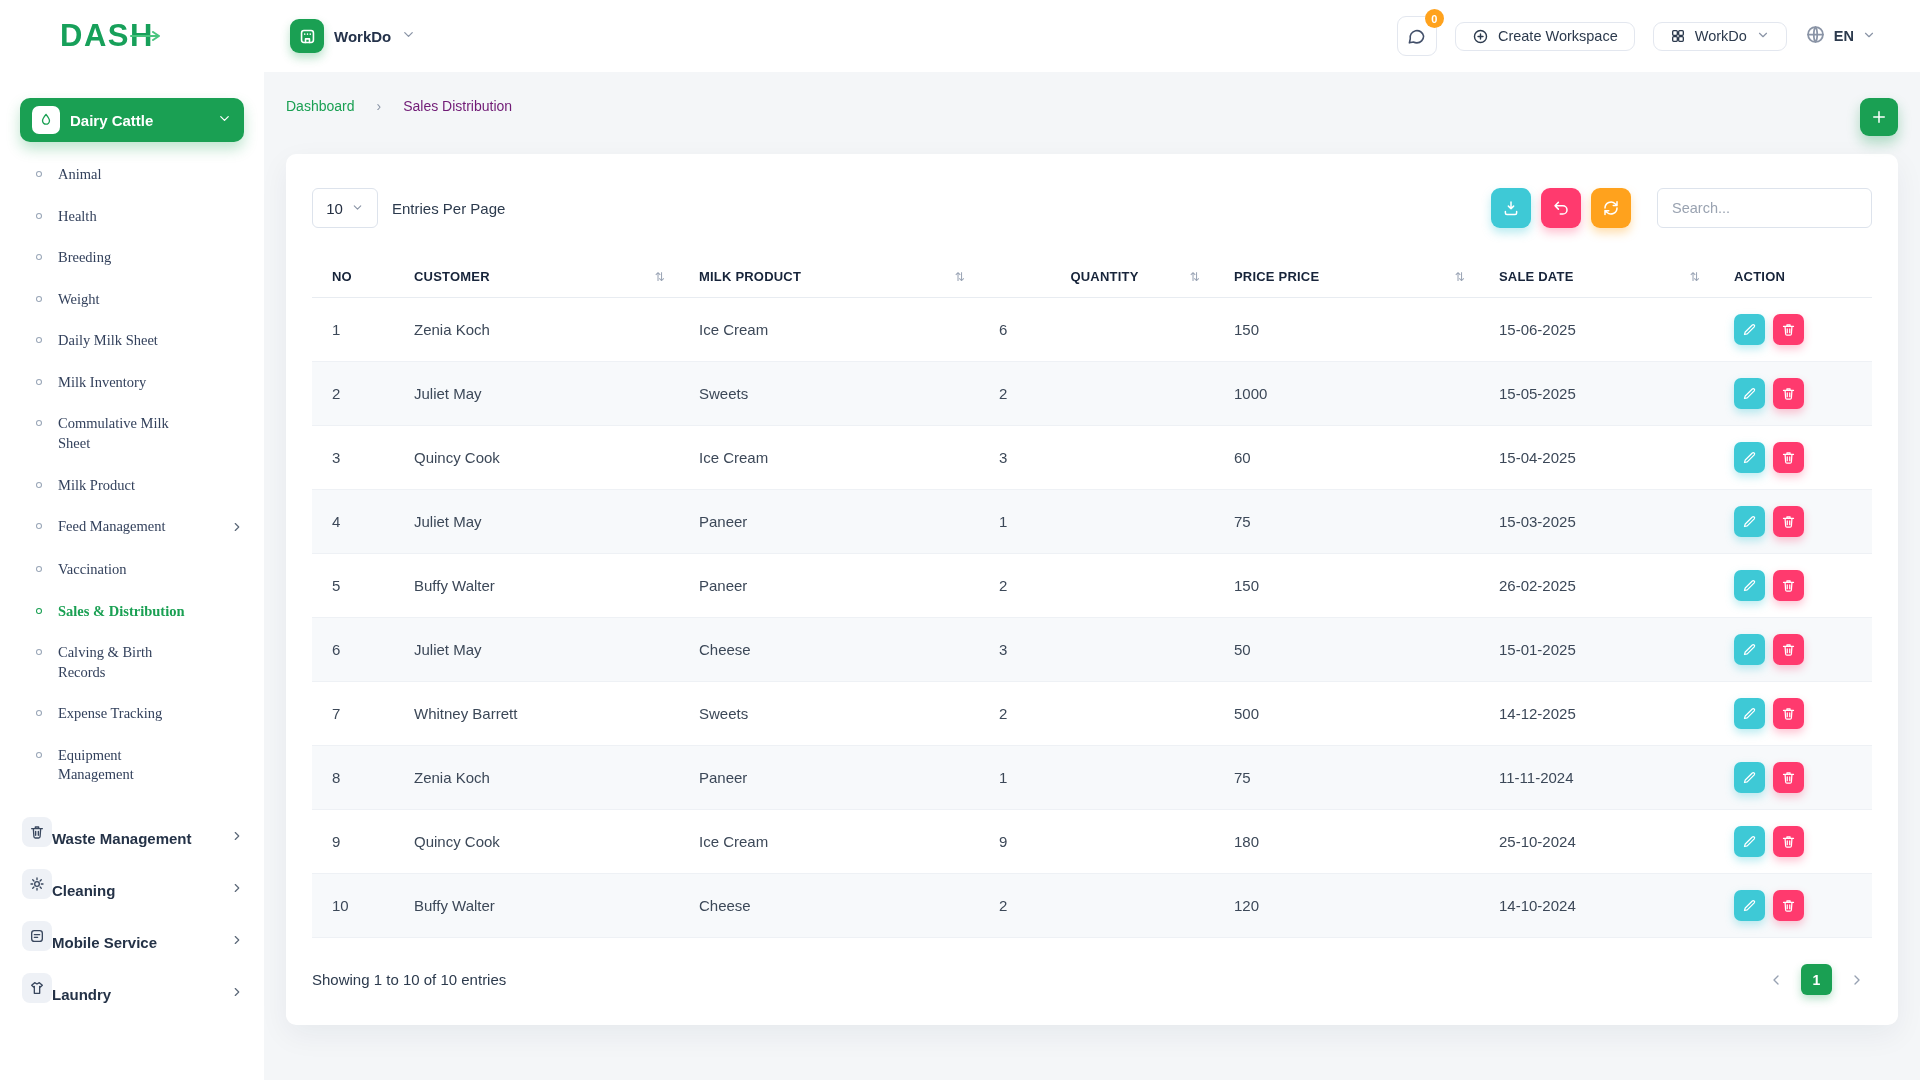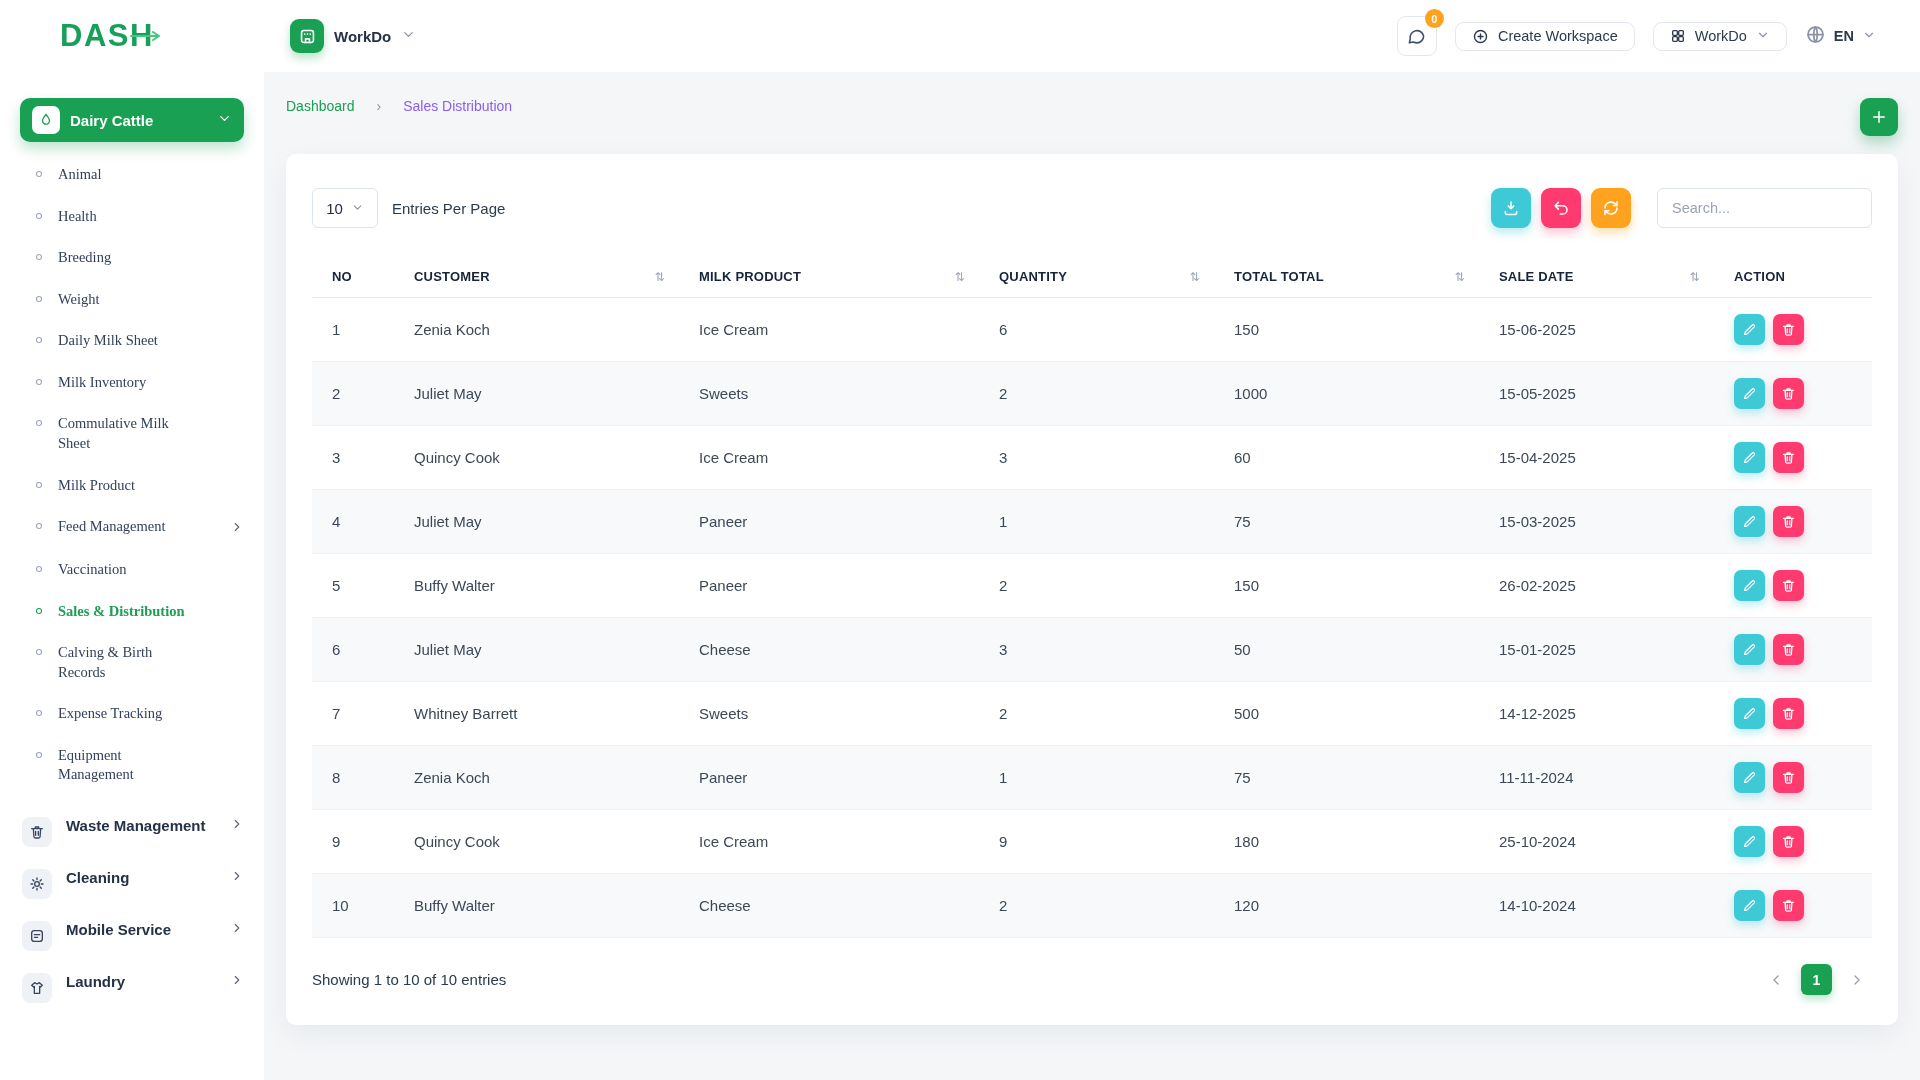"Sales Distribution" .breadcrumb .current { color: #8b5cf6 -> #701a75 }
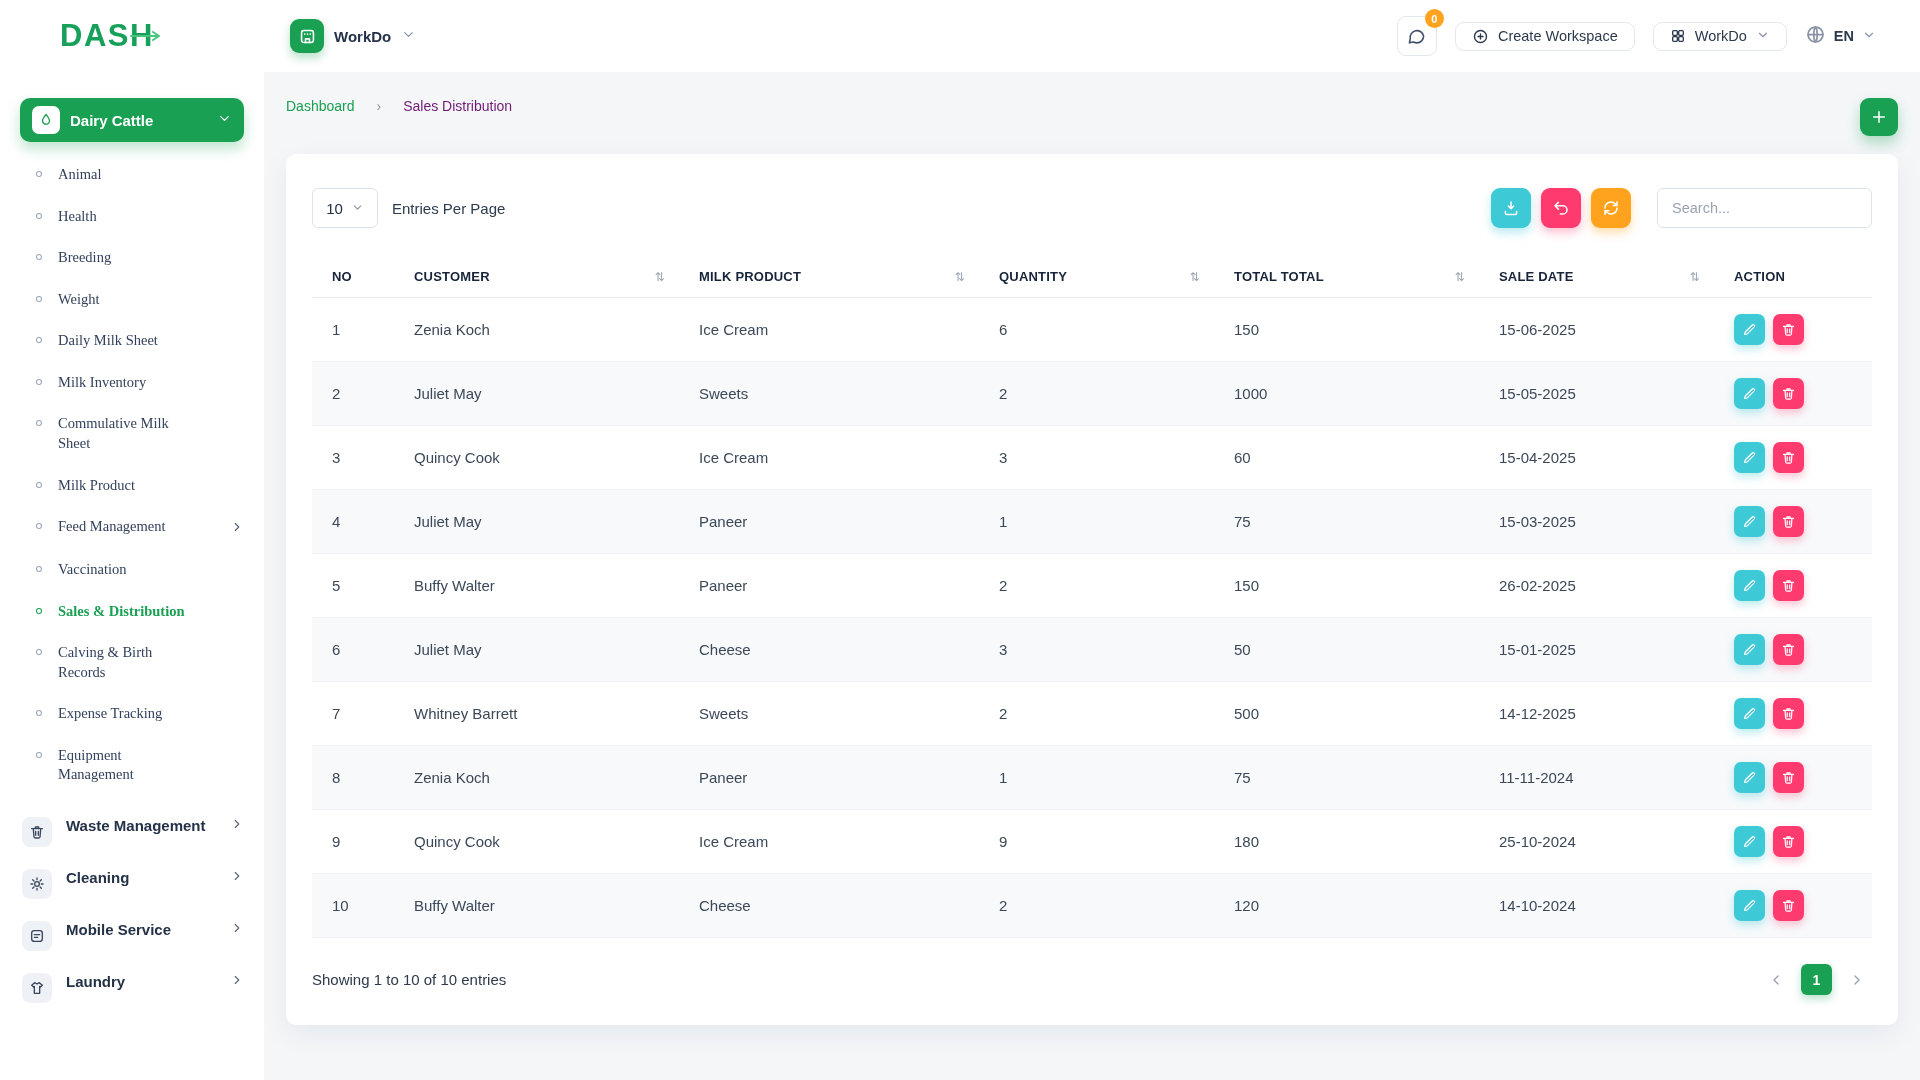"QUANTITY" th.c4 { text-align: none -> center }
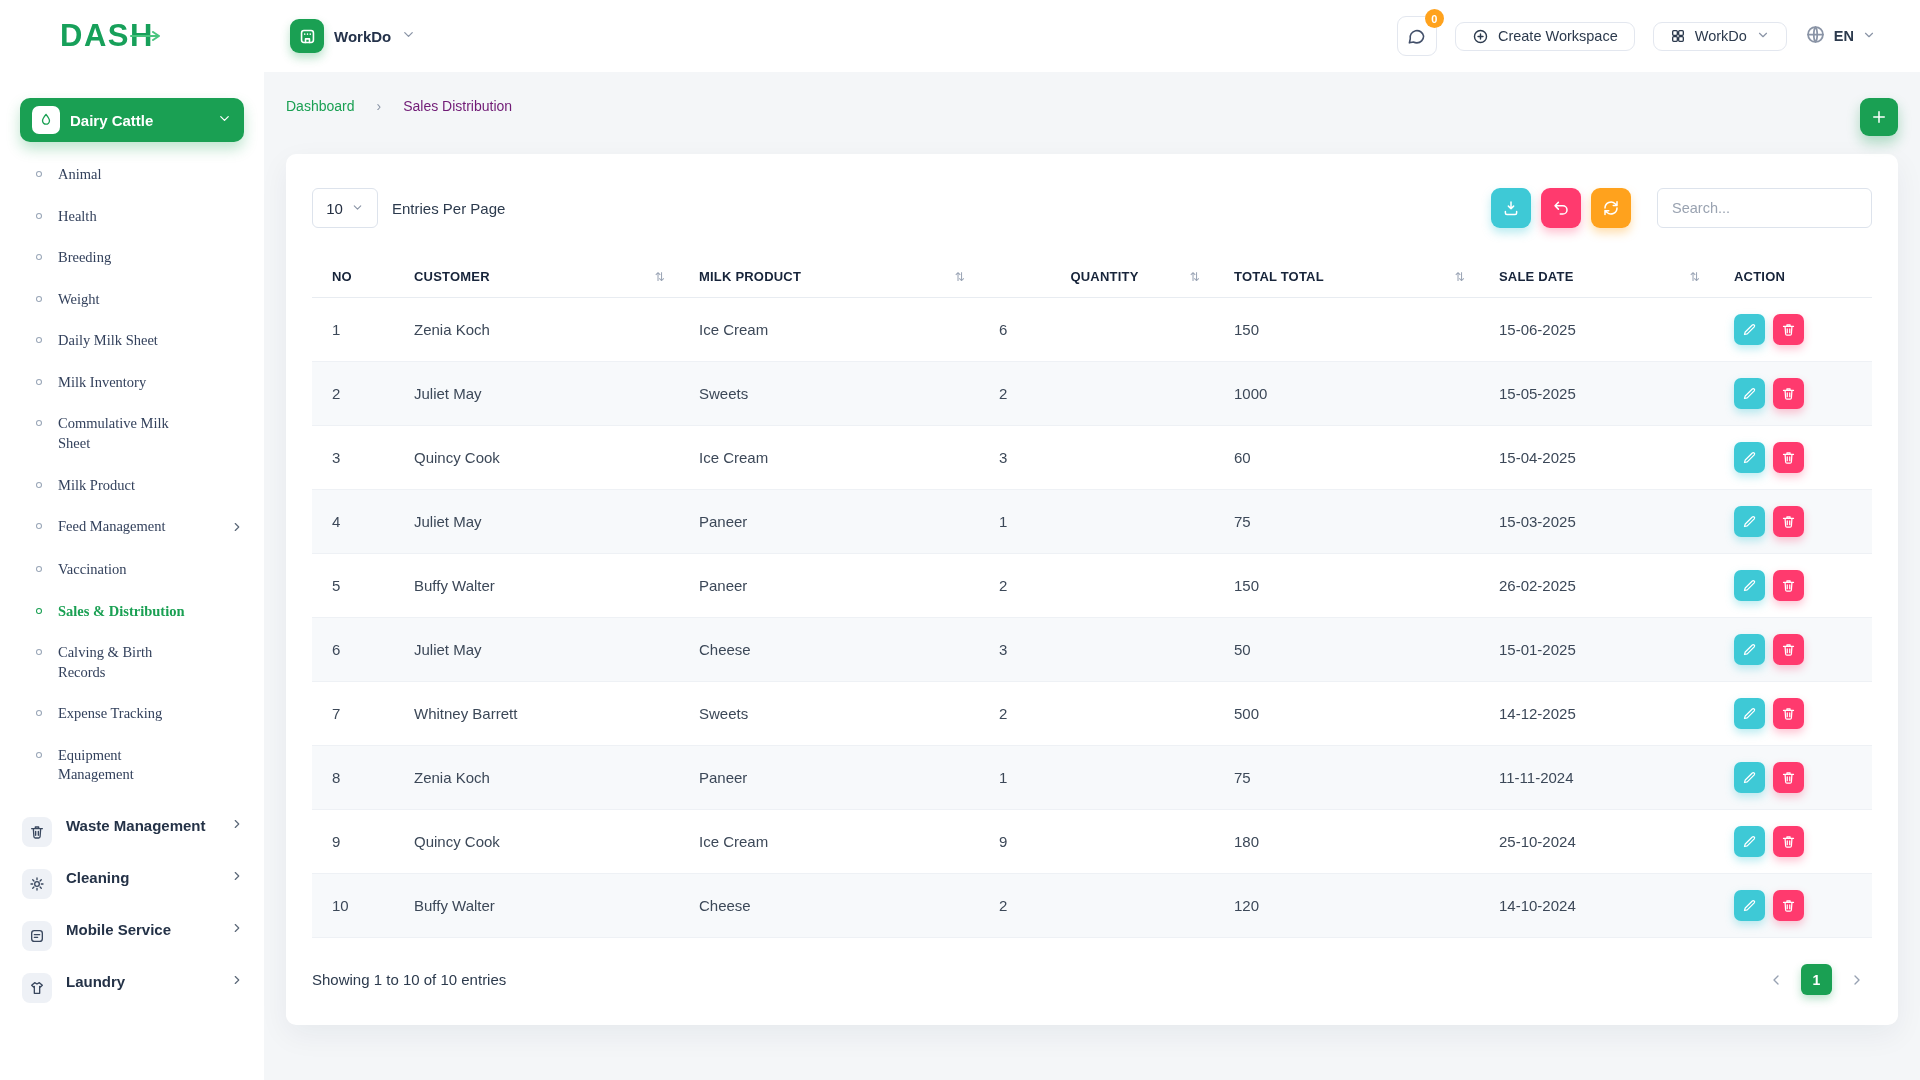"TOTAL TOTAL" span { text: TOTAL TOTAL -> PRICE PRICE }
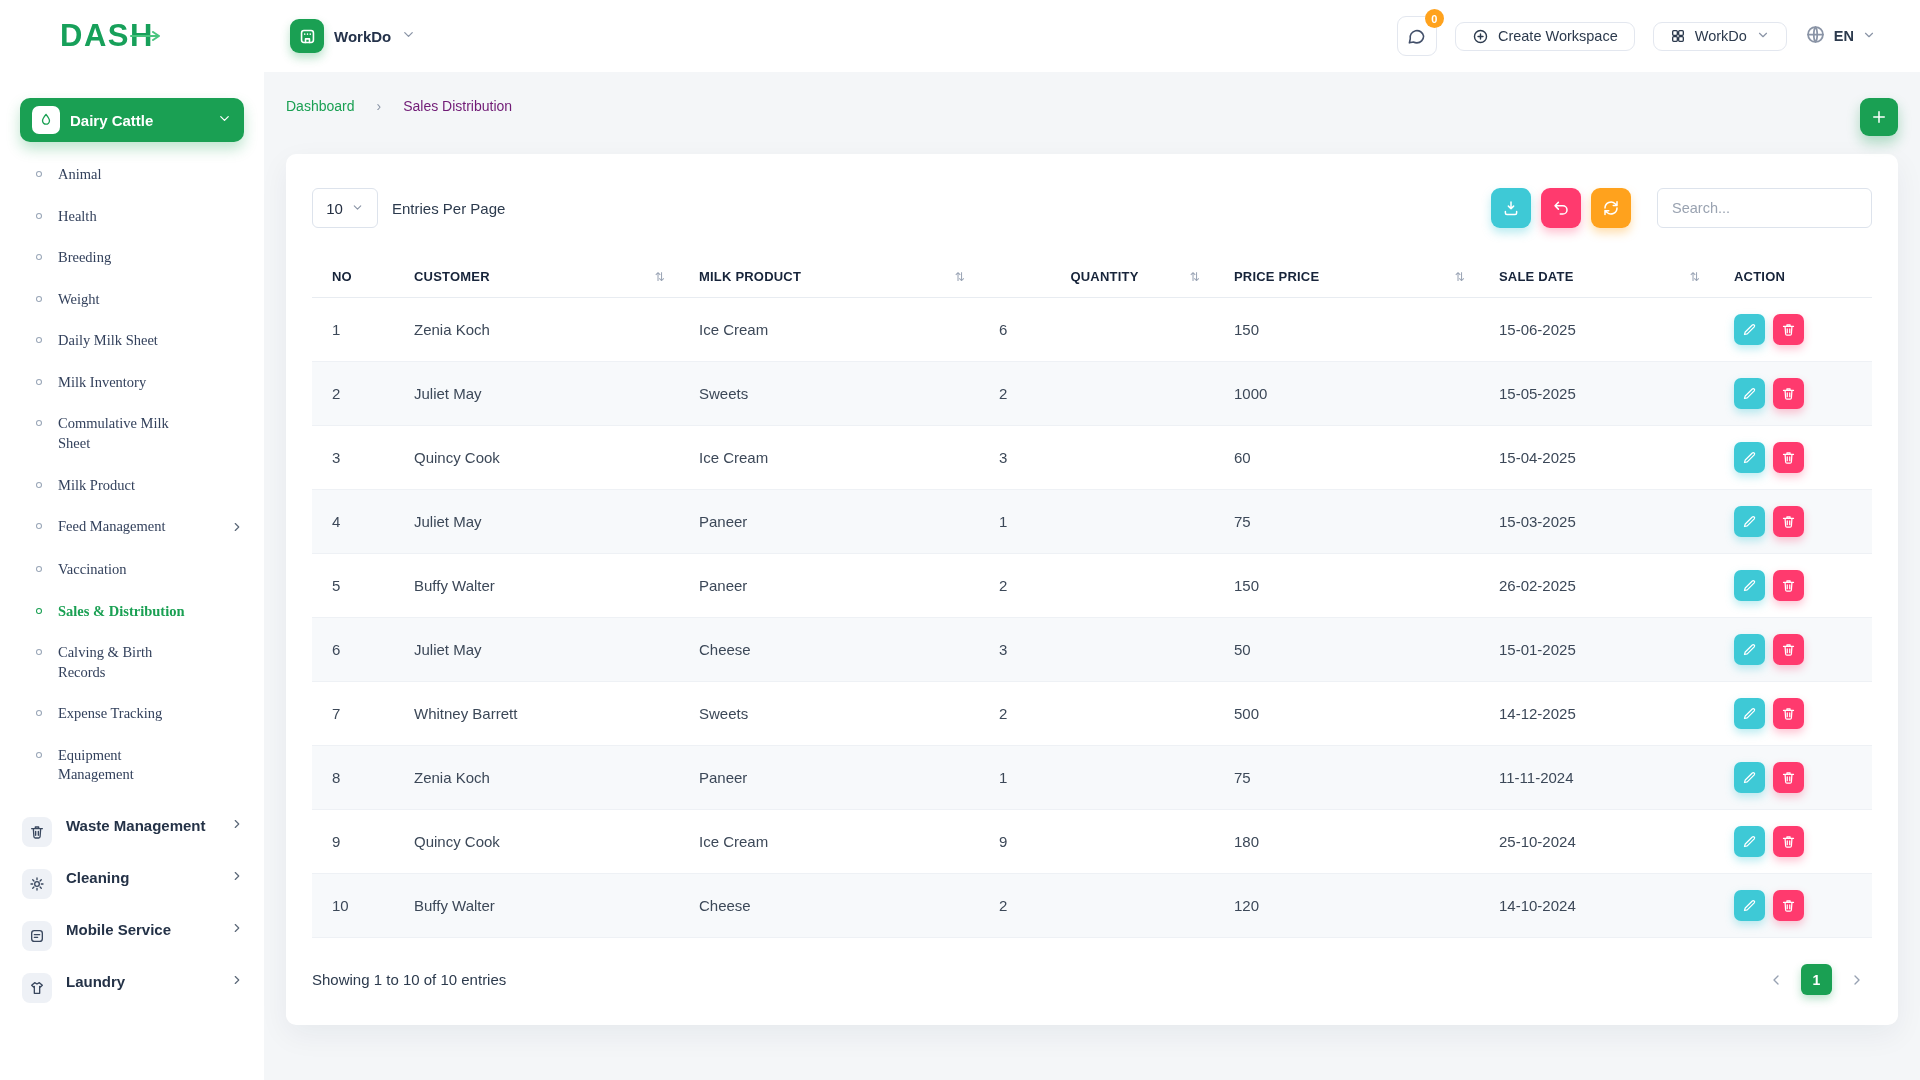"Waste Management" .module-item { align-items: flex-start -> flex-end; gap: 14px -> none }
